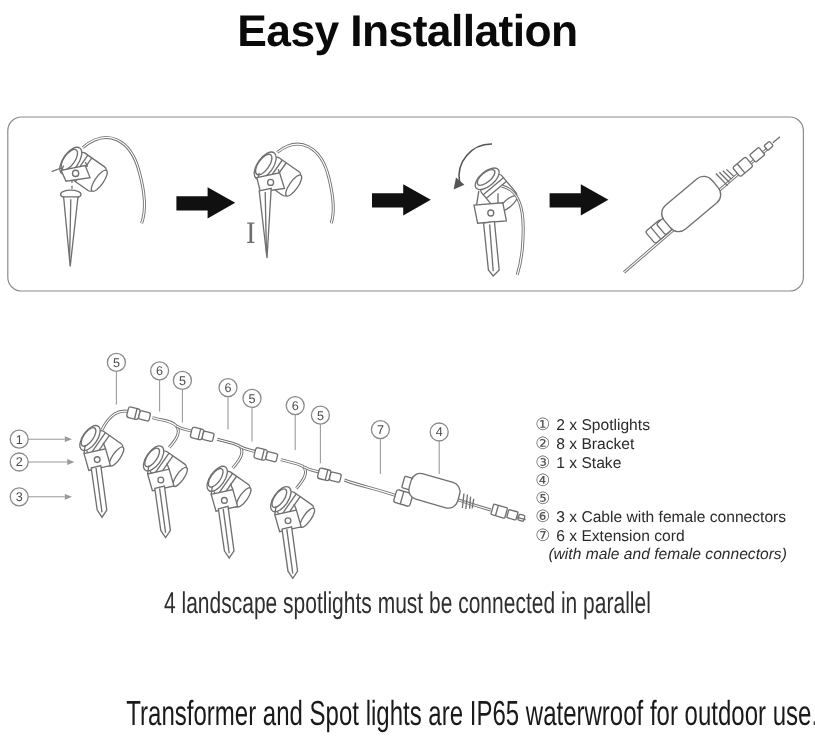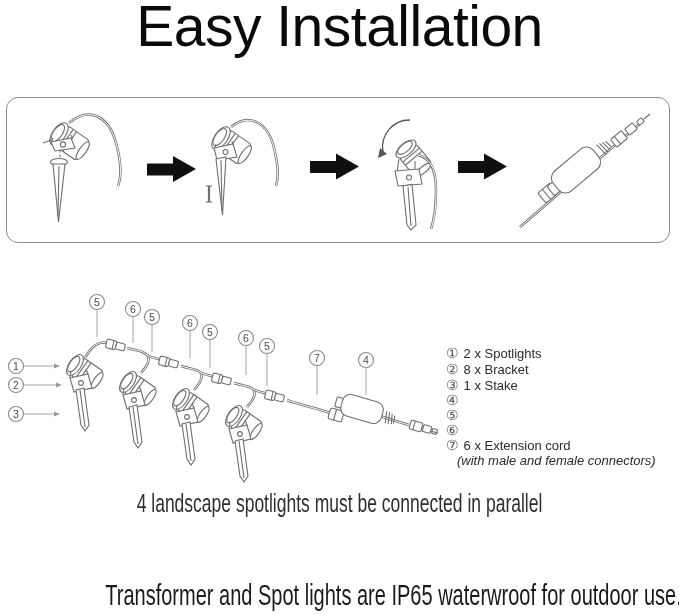"Easy Installation" .title { font-size: 57px -> 37px; font-weight: 400 -> 700 }
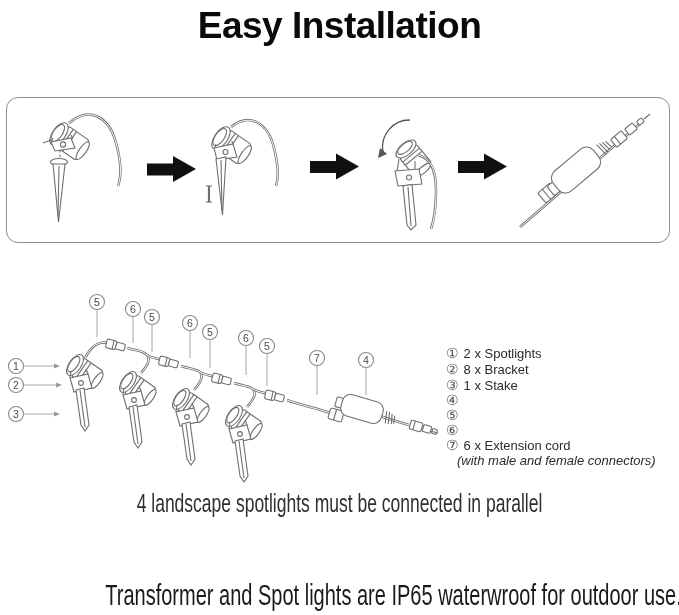"3 x Cable with female" span { html: none -> <span>3 x Cable with female connectors</span> }
